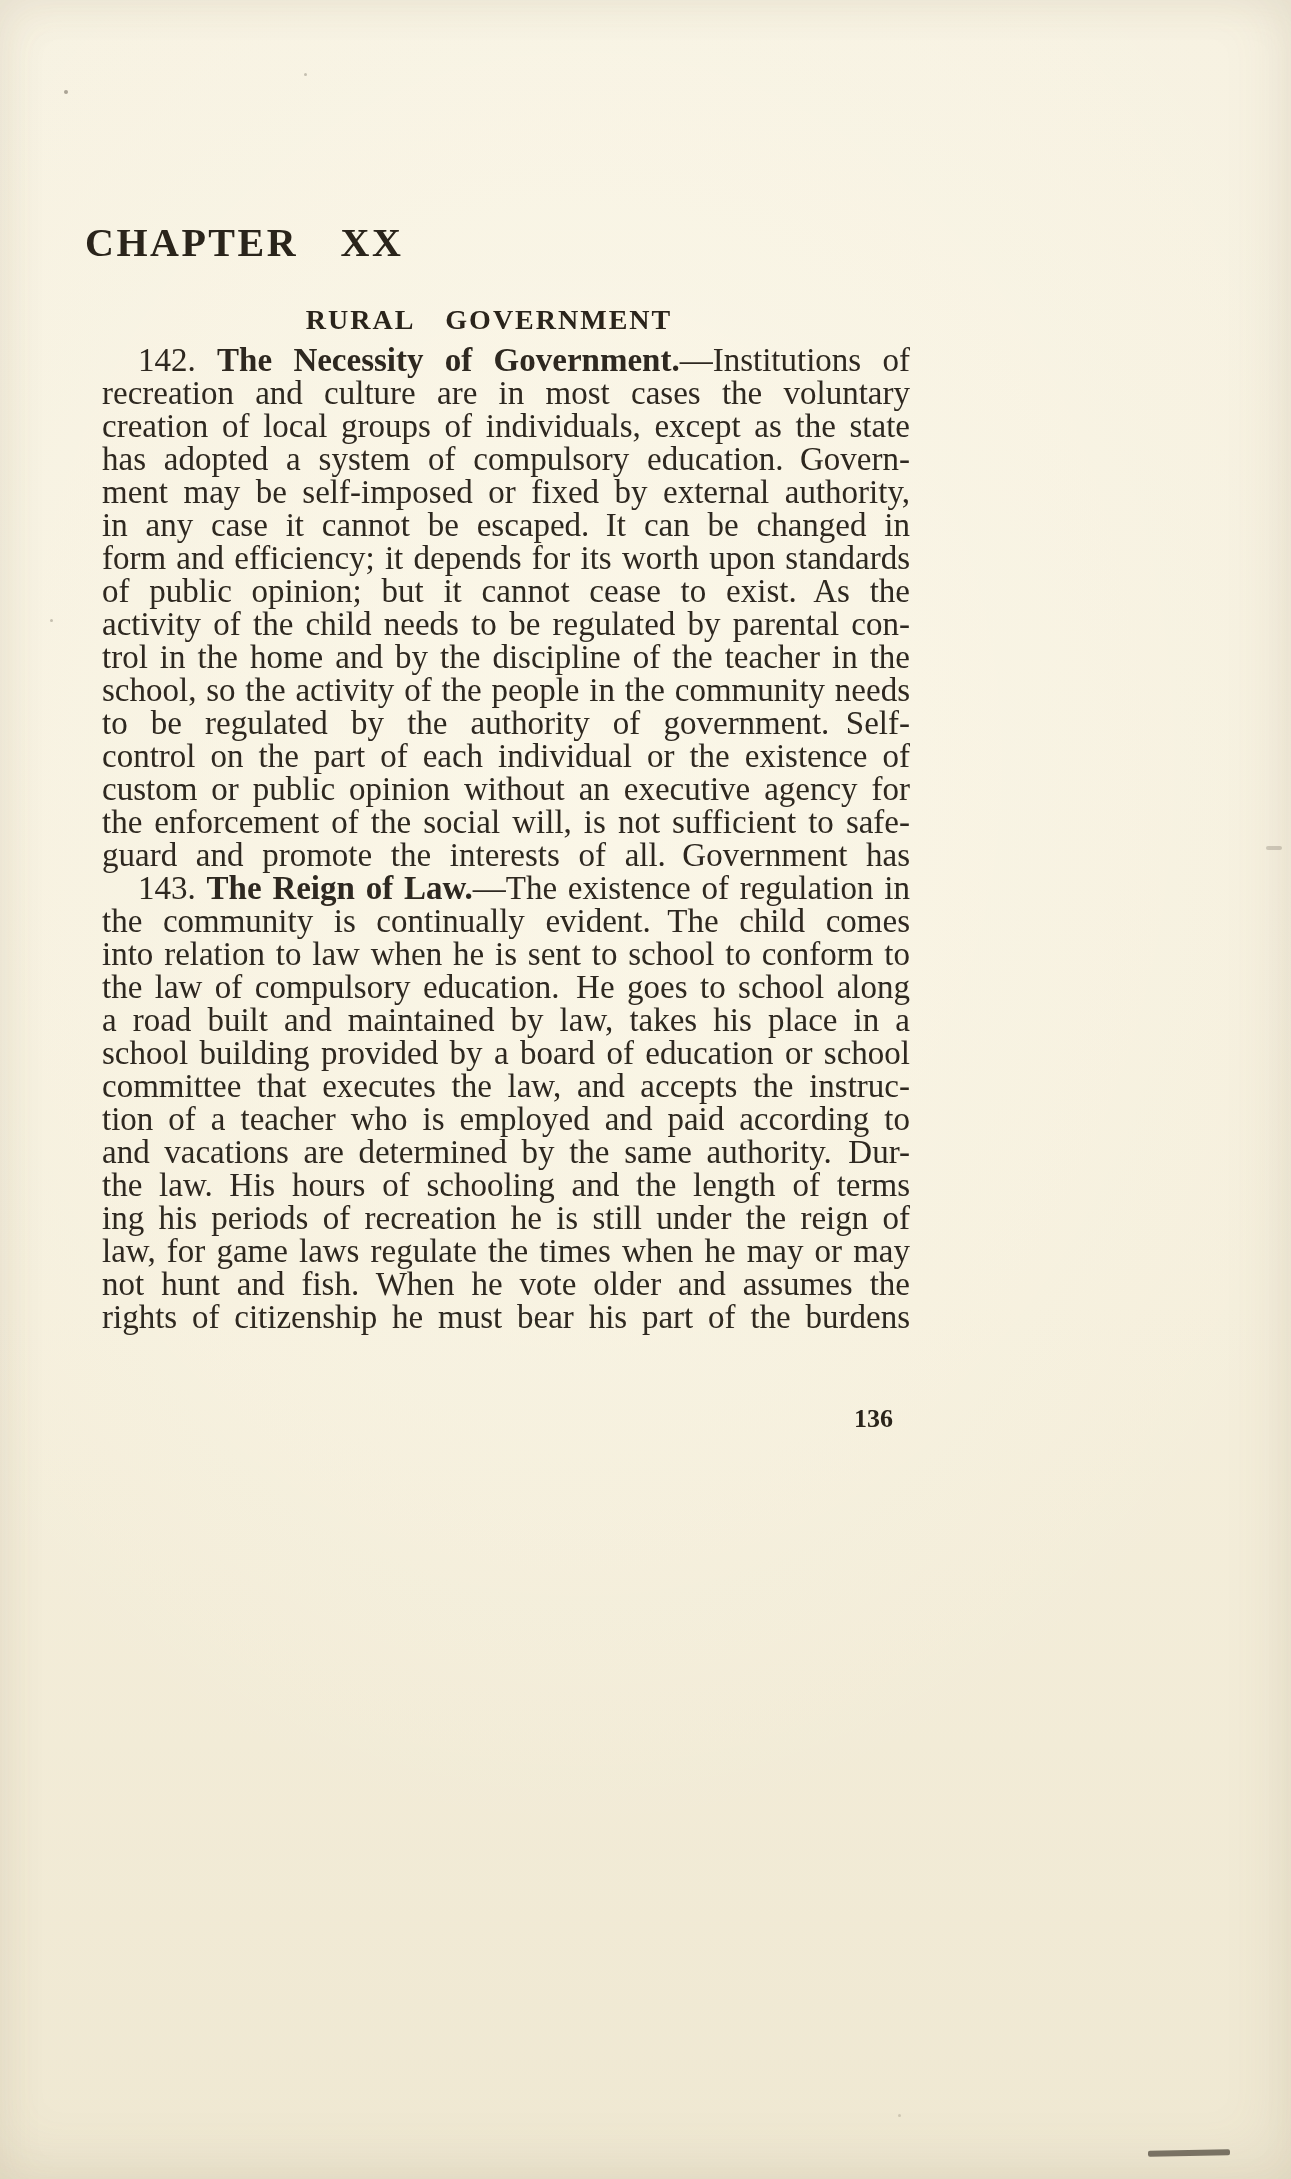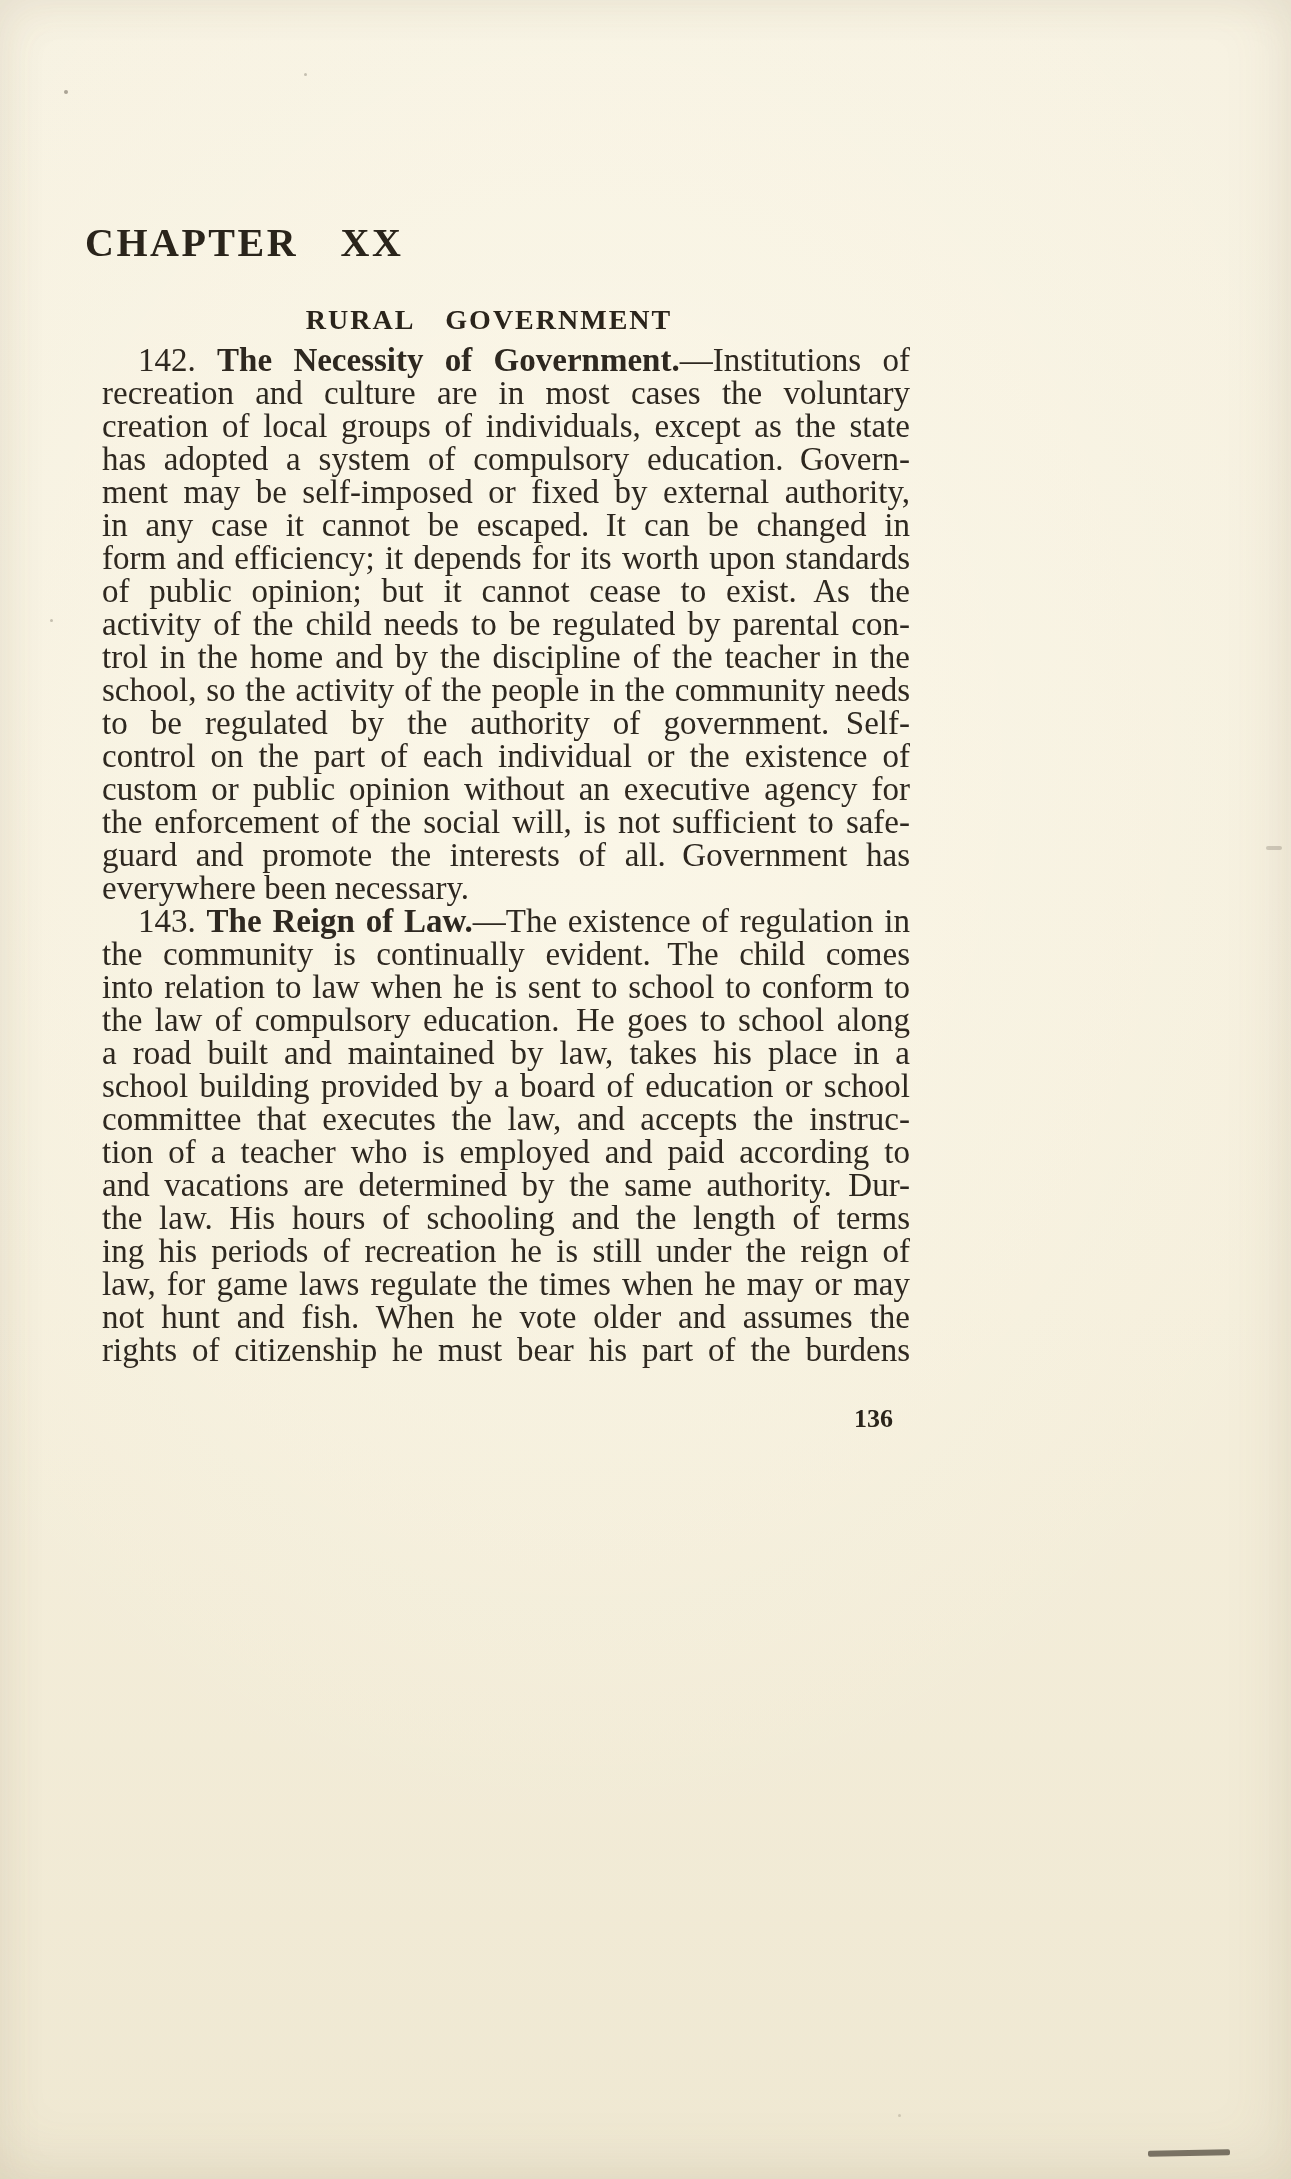"everywhere been necessary." div.line { html: <div><span>everywhere been necessary.</span></div> -> none }
